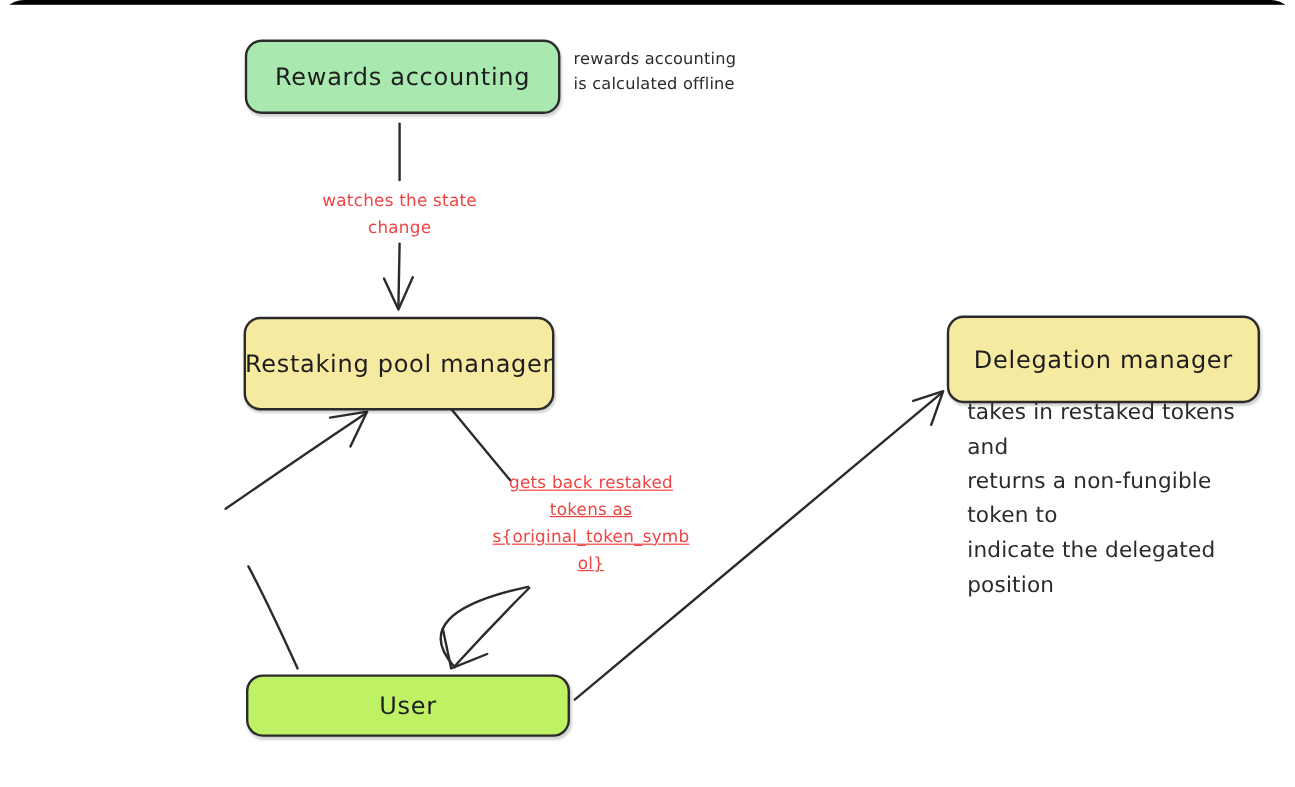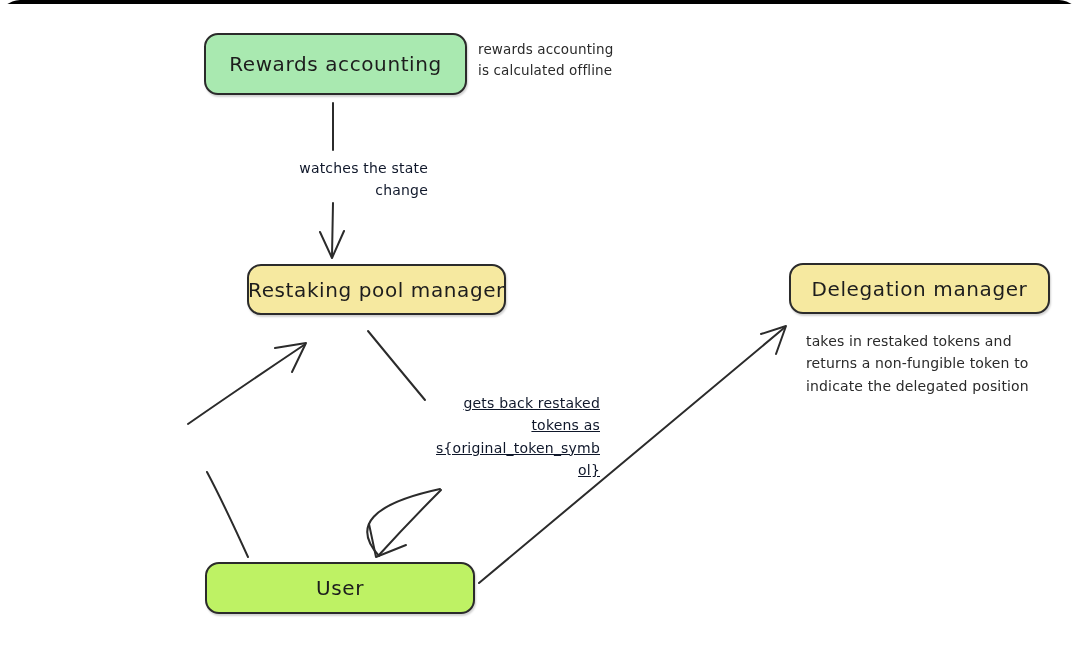"watches the state" .edge-label { color: #0f172a -> #ef4444; text-align: right -> center }
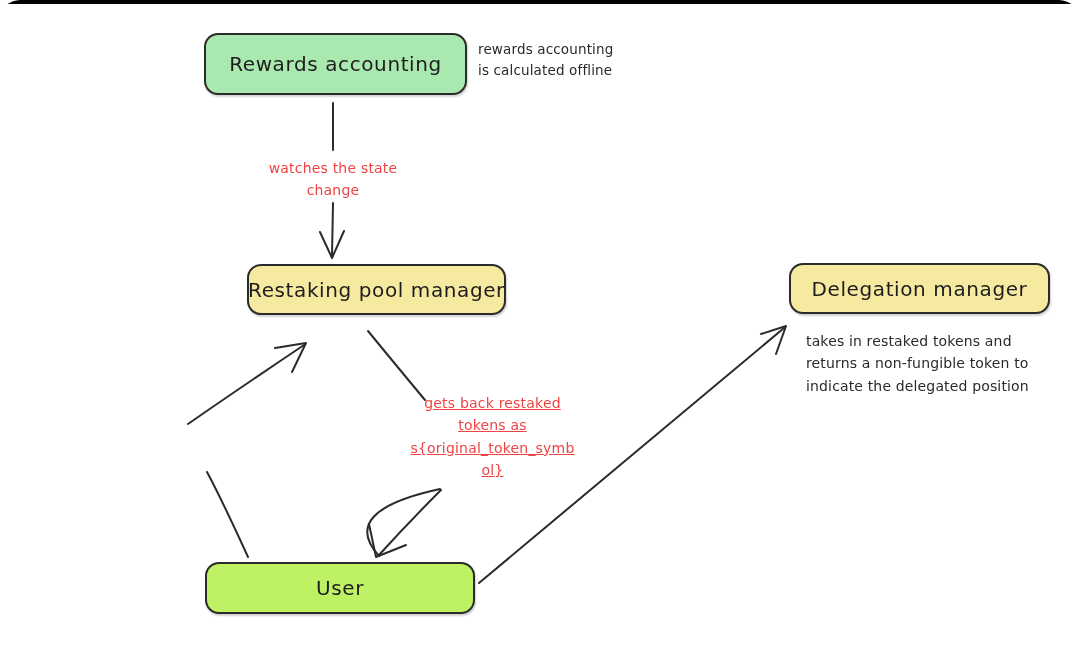"Restaking pool manager" #node-restaking-pool-manager { height: 51px -> 78px; margin-left: 44px -> none }
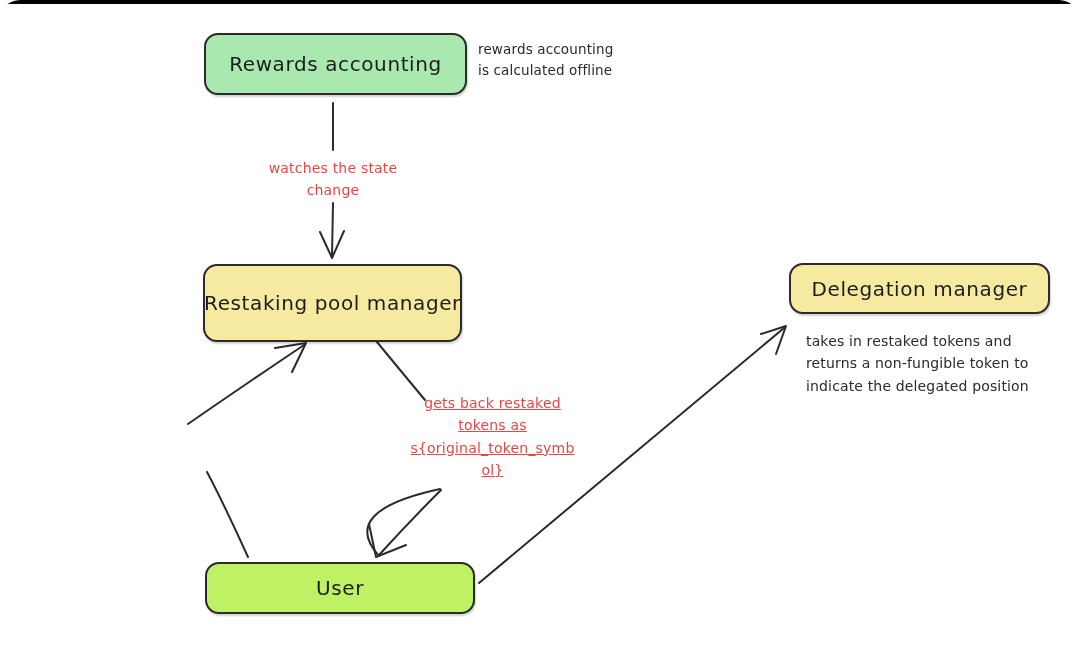"Delegation manager" #node-delegation-manager { height: 51px -> 73px }
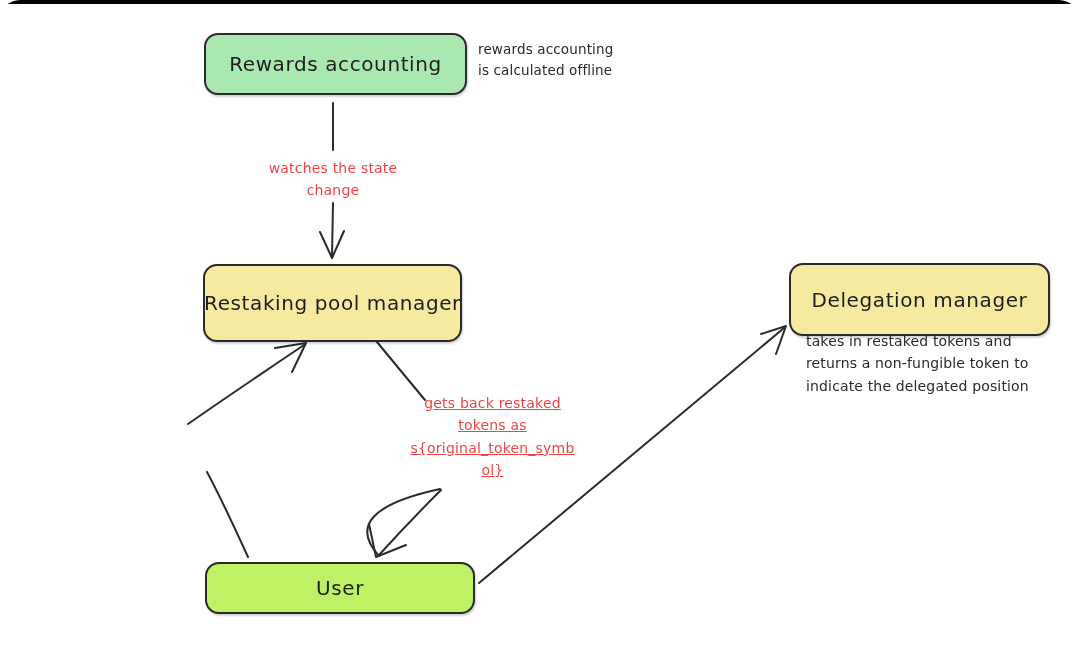"takes in restaked tokens and" #ann-deleg { font-size: 14px -> 18px }
